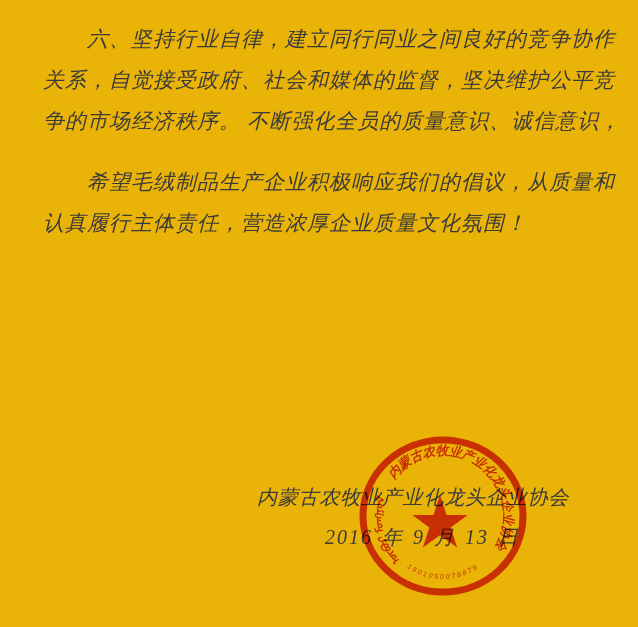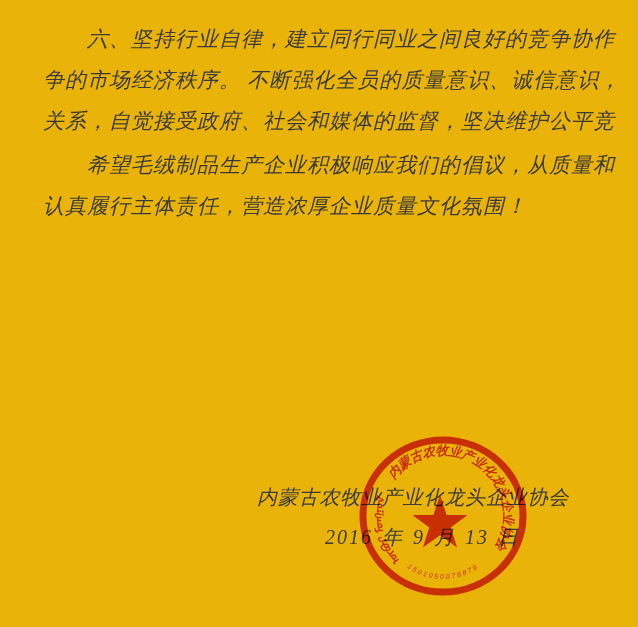"争的市场经济秩序。 不断强化全员的质量意识、诚信意识，" div.text-line { order: before "关系，自觉接受政府、社会和媒体的监督，坚决维护公平竞" -> after "关系，自觉接受政府、社会和媒体的监督，坚决维护公平竞" }
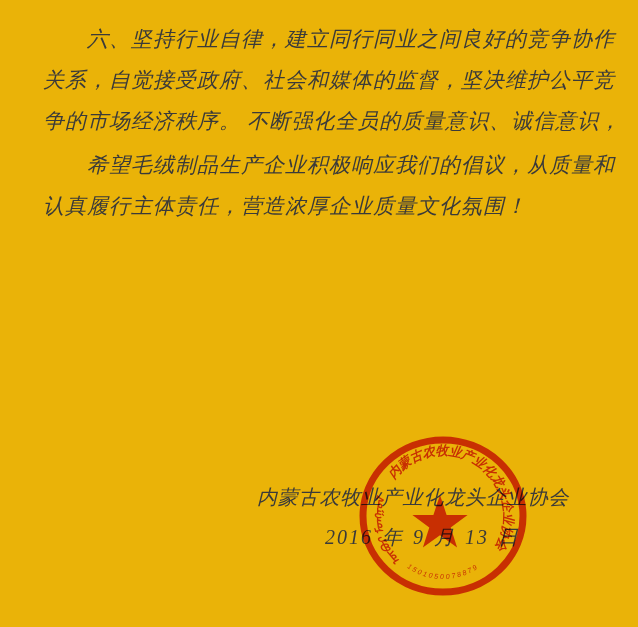"希望毛绒制品生产企业积极响应我们的倡议，从质量和" .para + .para { margin-top: 3px -> 20px }
